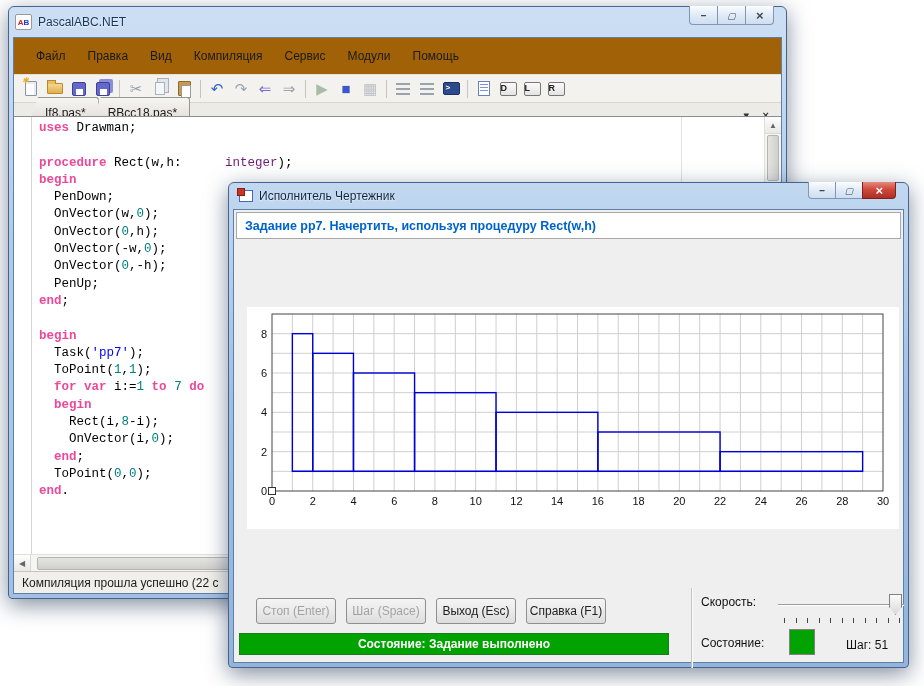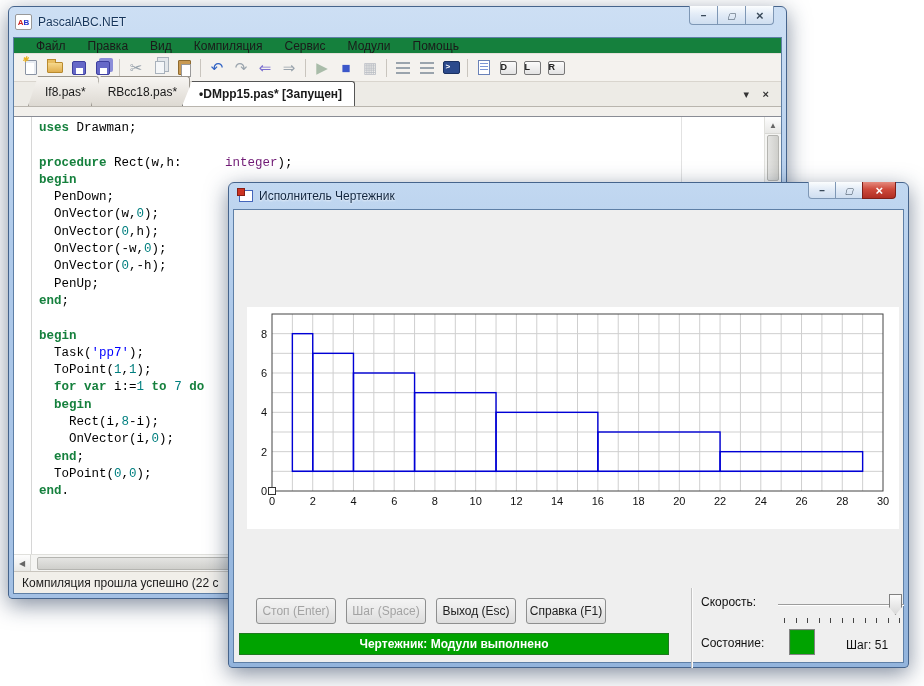"Файл" .menubar { background: #15803d -> #a16207; height: 16px -> 37px }
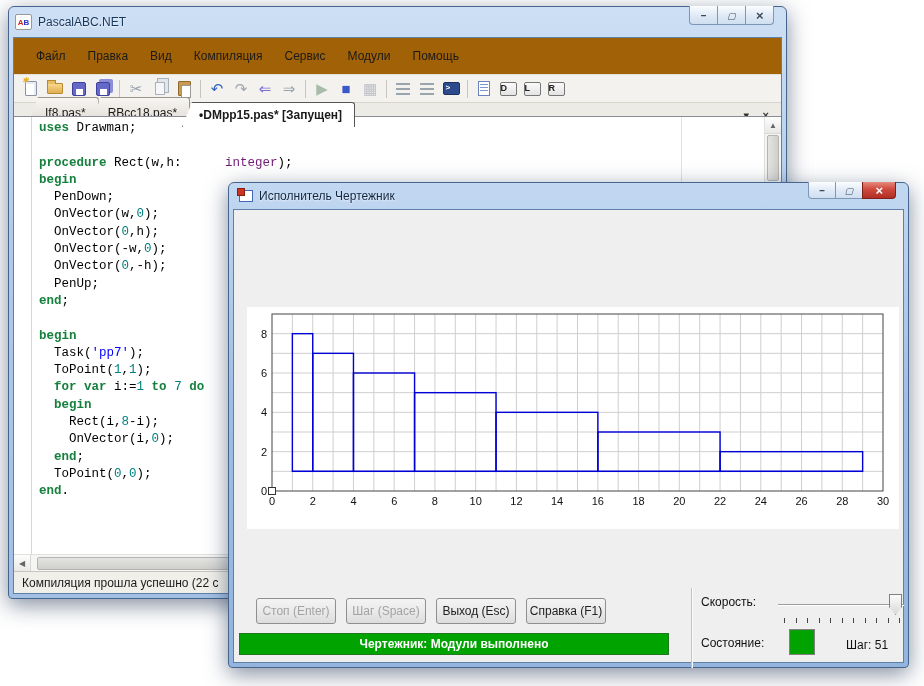"•DMpp15.pas* [Запущен]" span.tab { html: <span>•DMpp15.pas* [Запущен]</span> -> none }
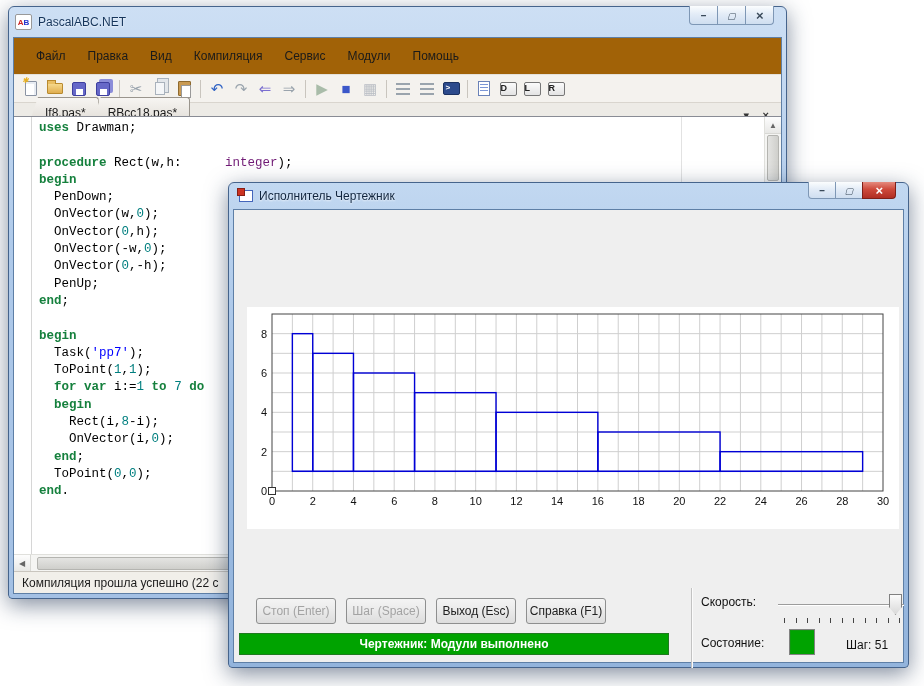"uses" .tok-kw { color: #15803d -> #ec4899 }
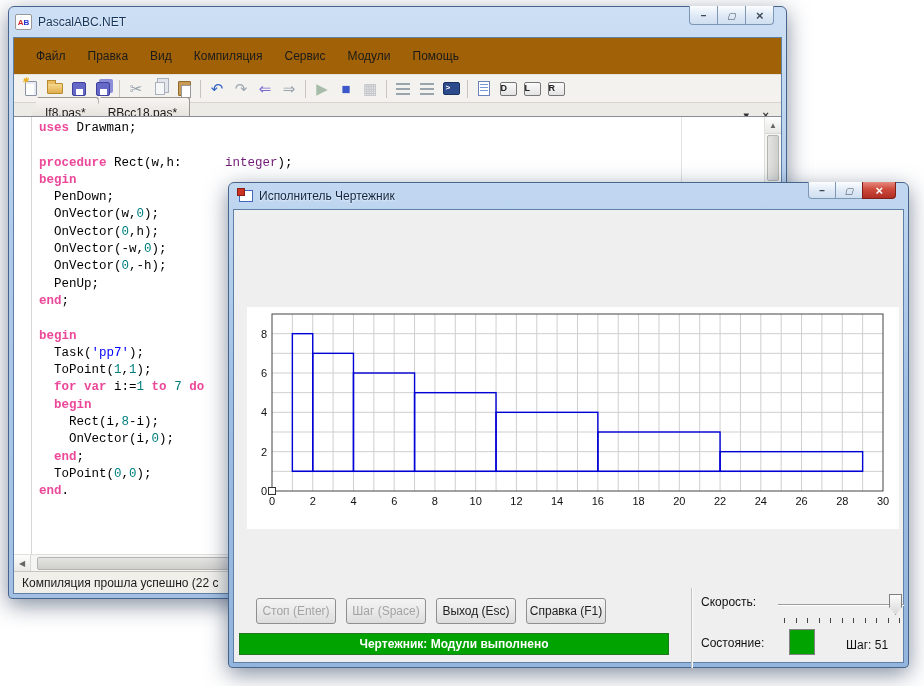"Задание pp7. Начертить, используя" div.task-strip { html: none -> <div> <span>Задание pp7. Начертить, используя процедуру Rect(w,h)</span> </div> }
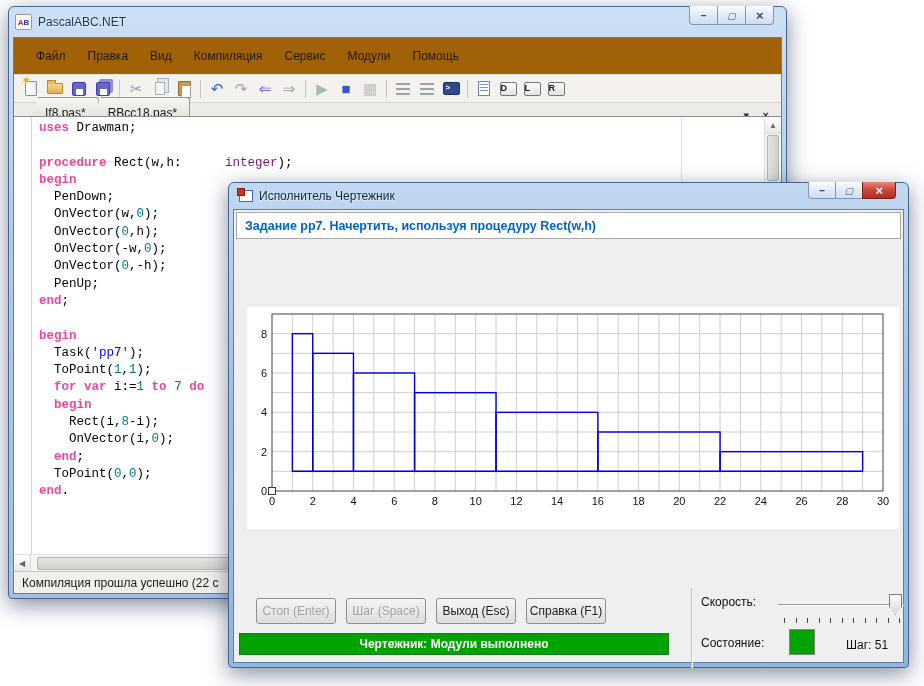"Чертежник: Модули выполнено" span { text: Чертежник: Модули -> Состояние: Задание }
